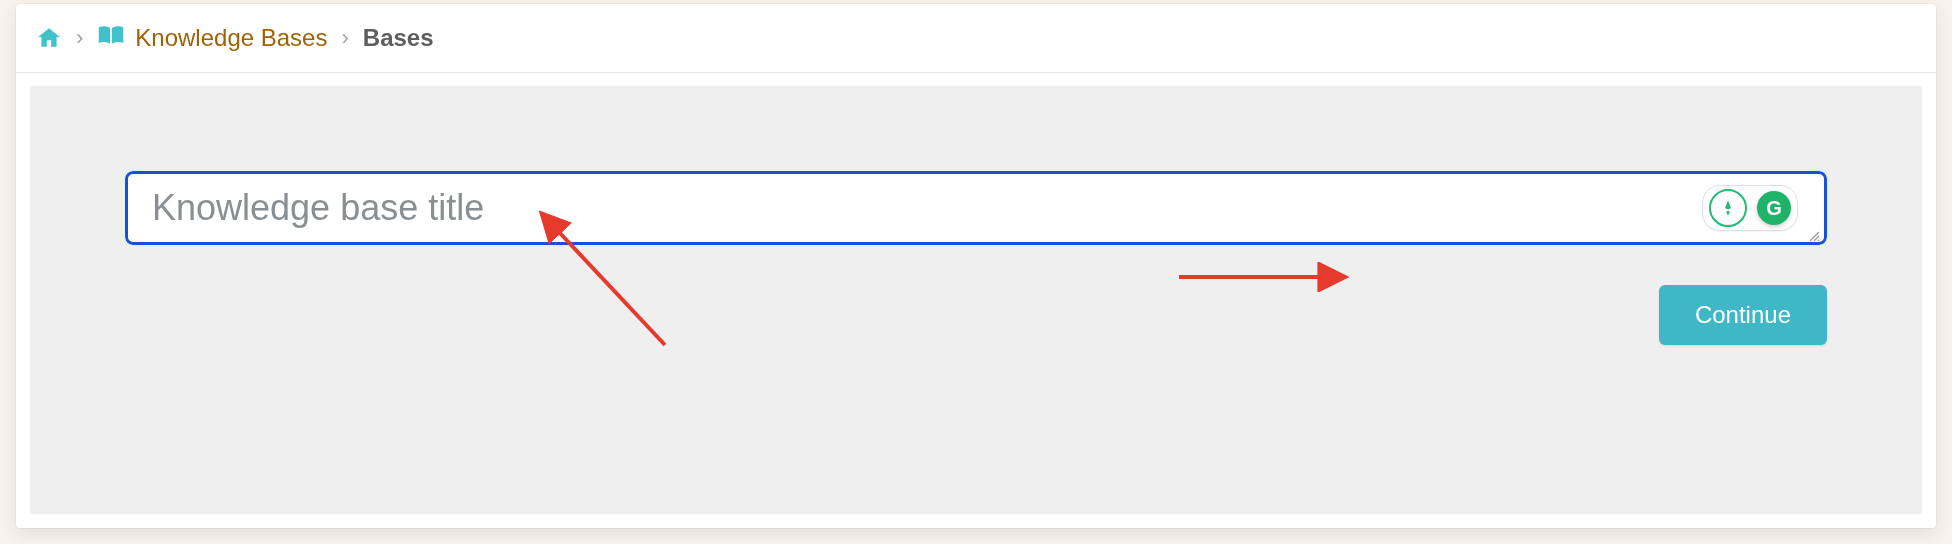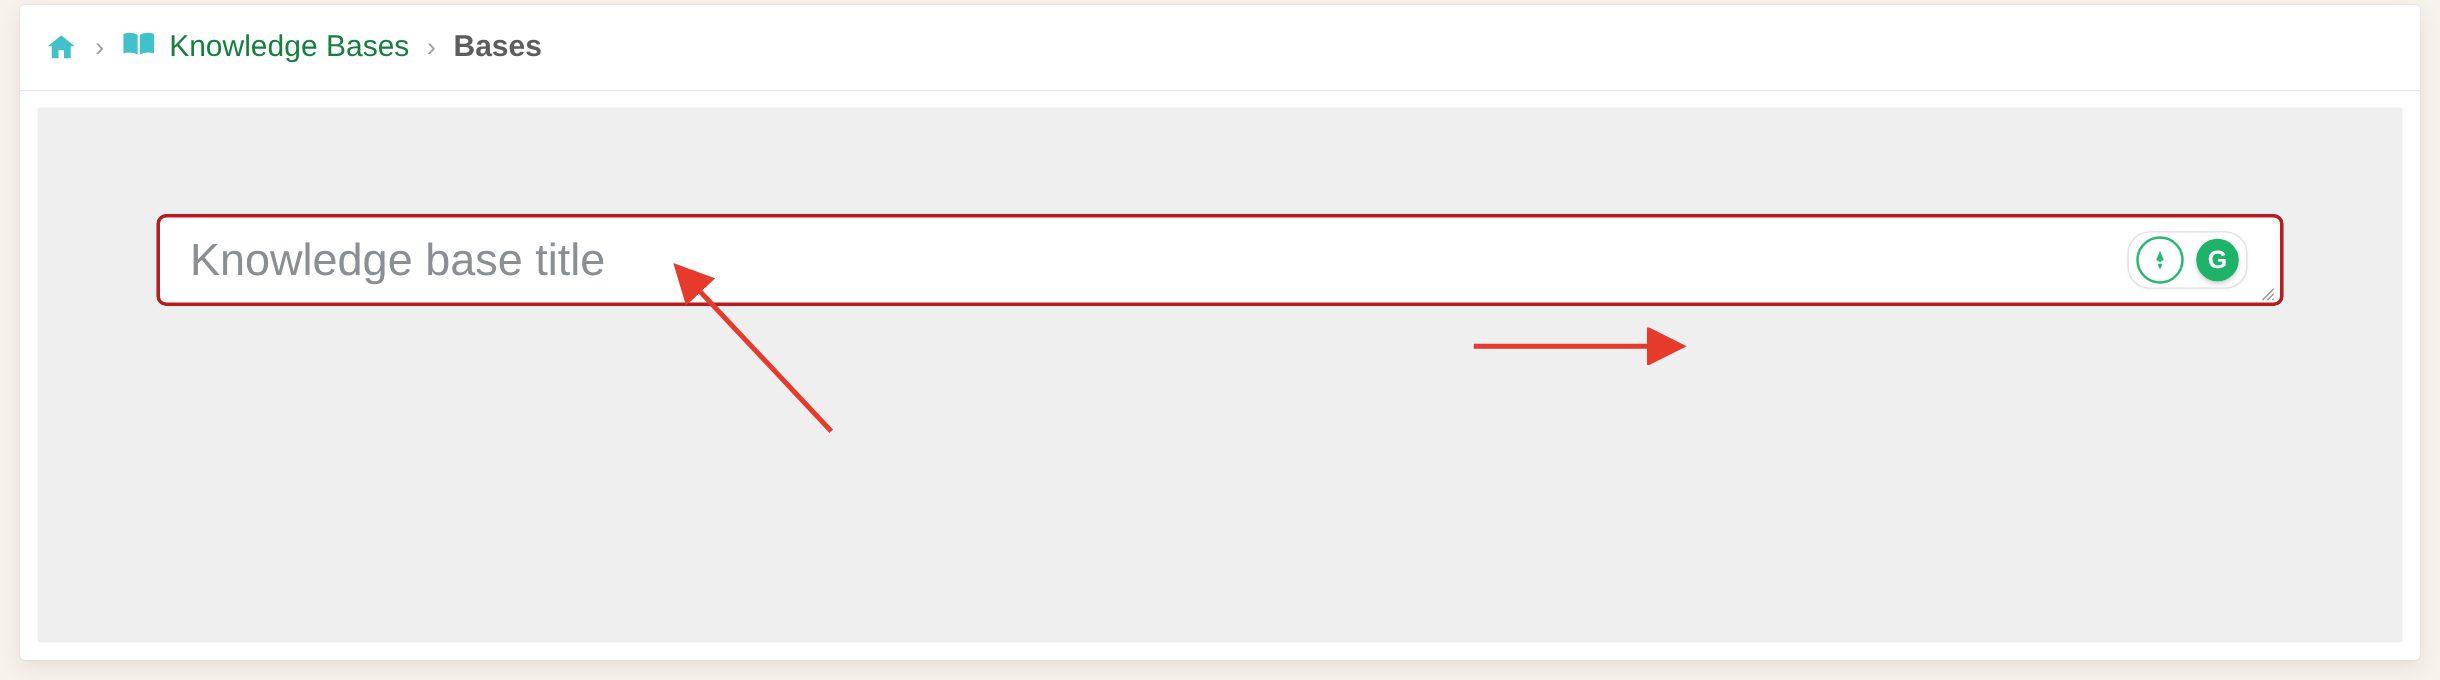"Knowledge Bases" .crumbbar a, .crumbbar .crumb-link { color: #15803d -> #a16207 }
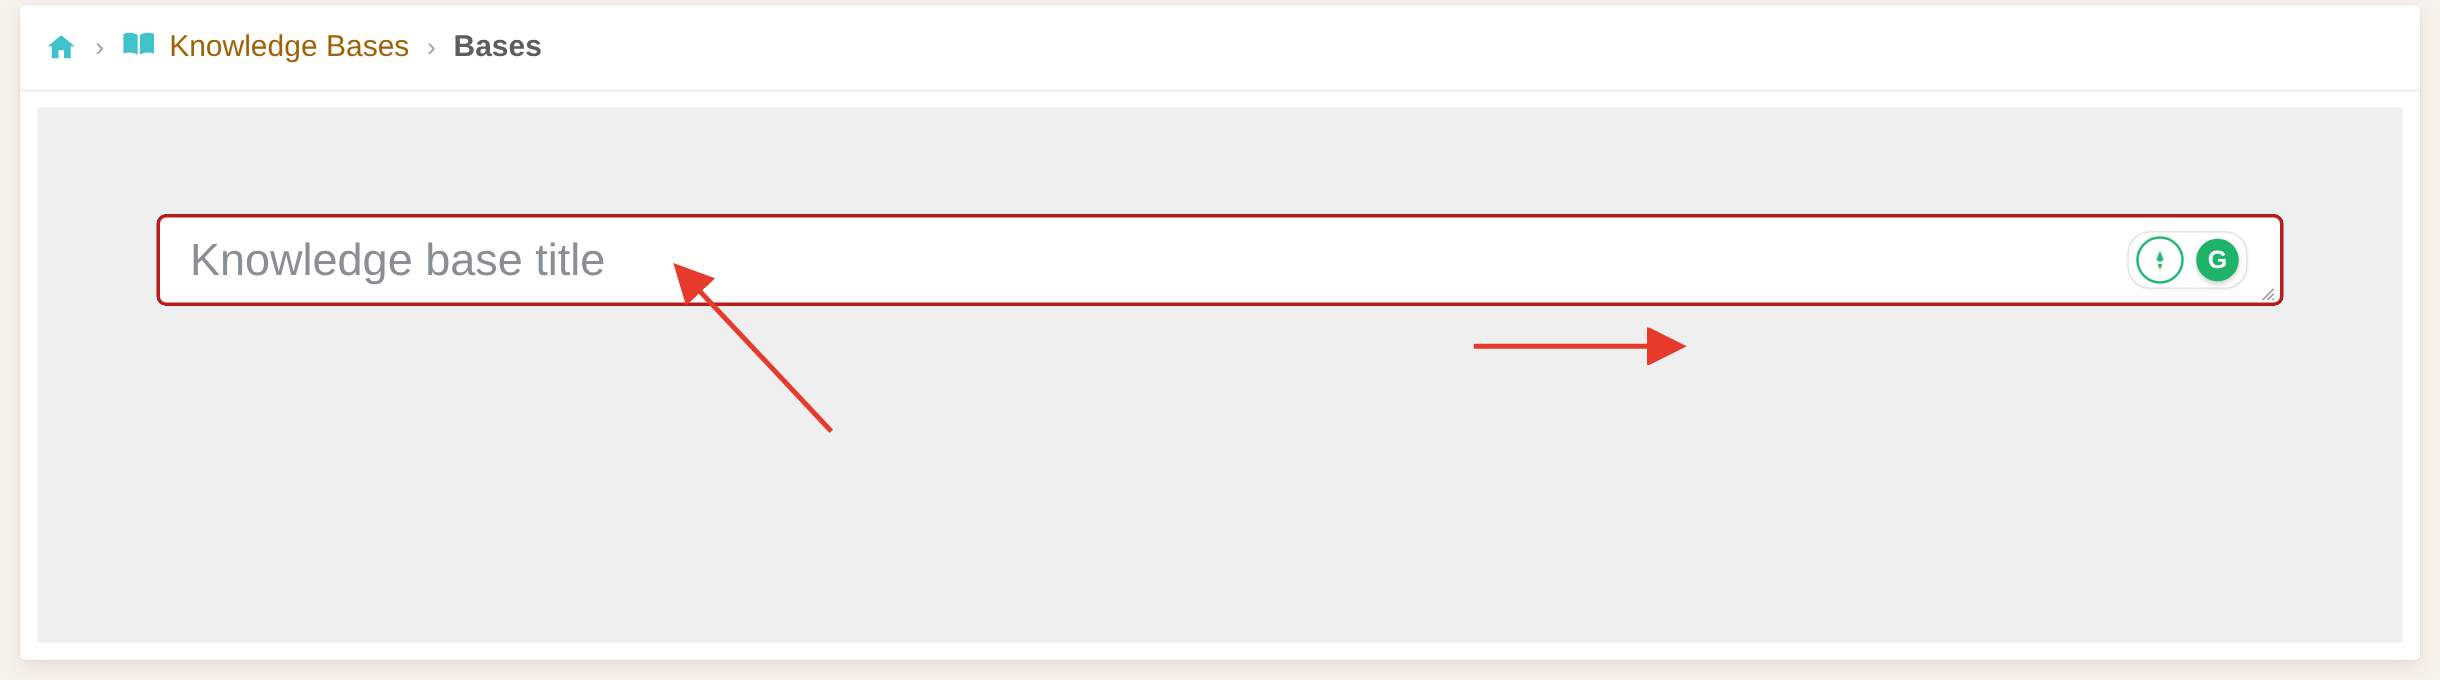"Knowledge base title" .title-input-wrap { border: 3px solid #b91c1c -> 3px solid #1d4ed8 }
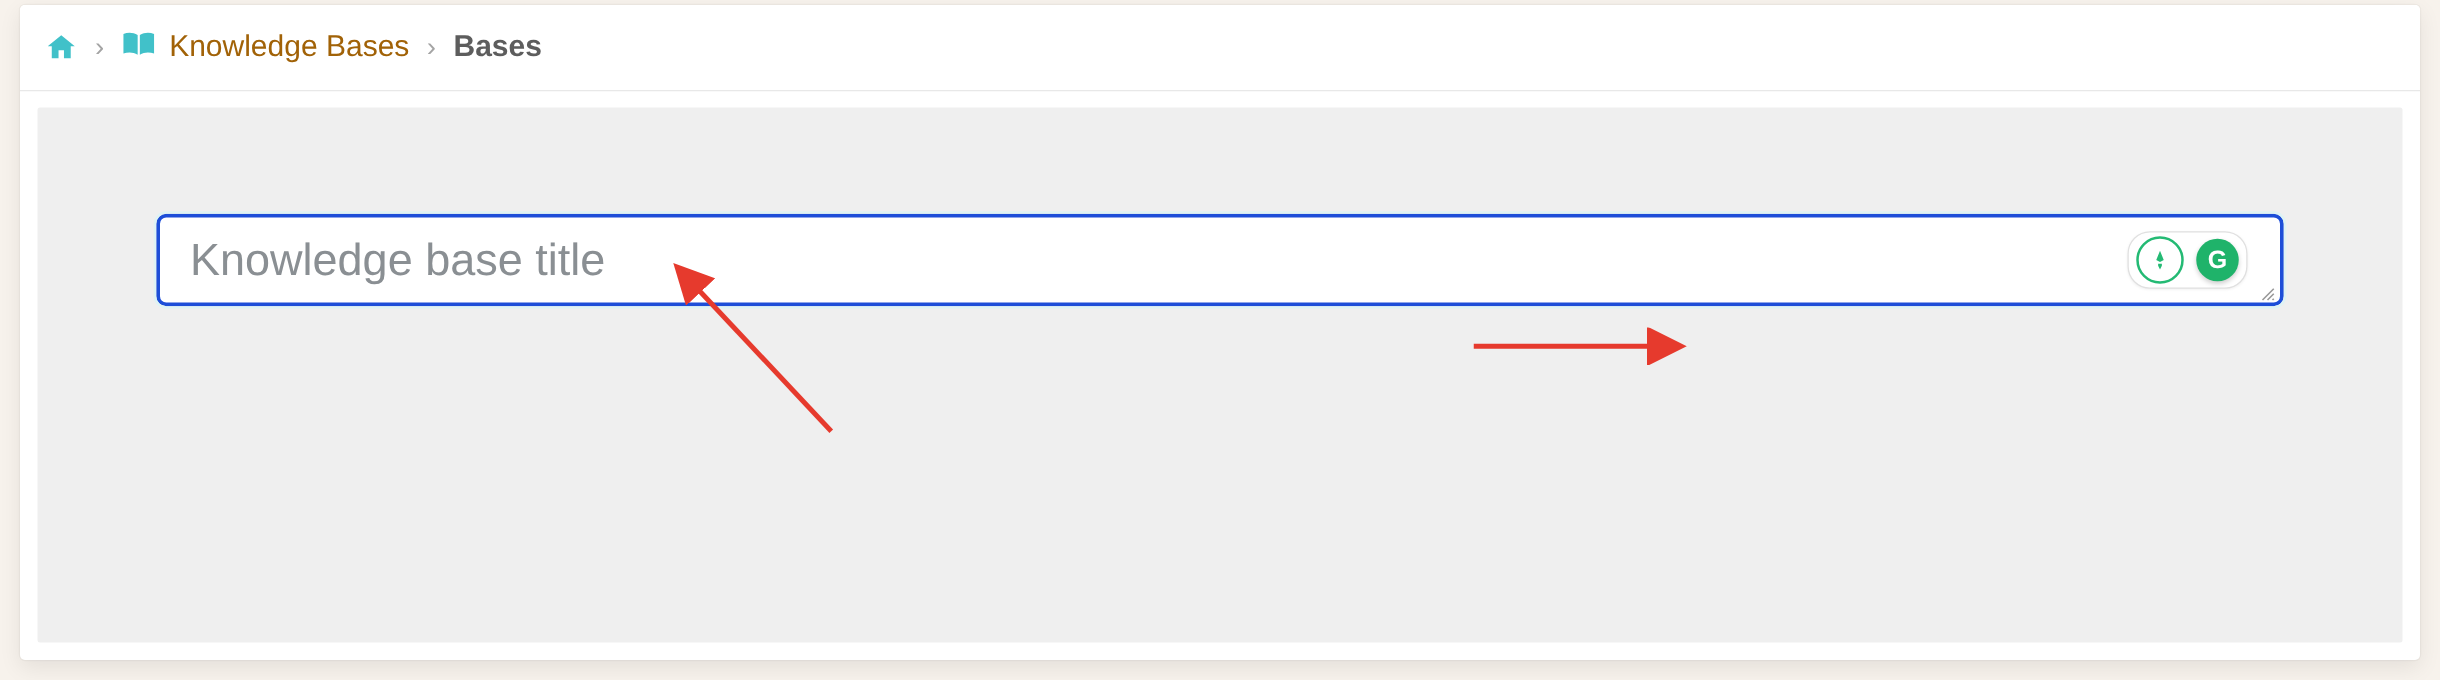"Continue" div.btn-row { html: none -> <div> <button>Continue</button> </div> }
